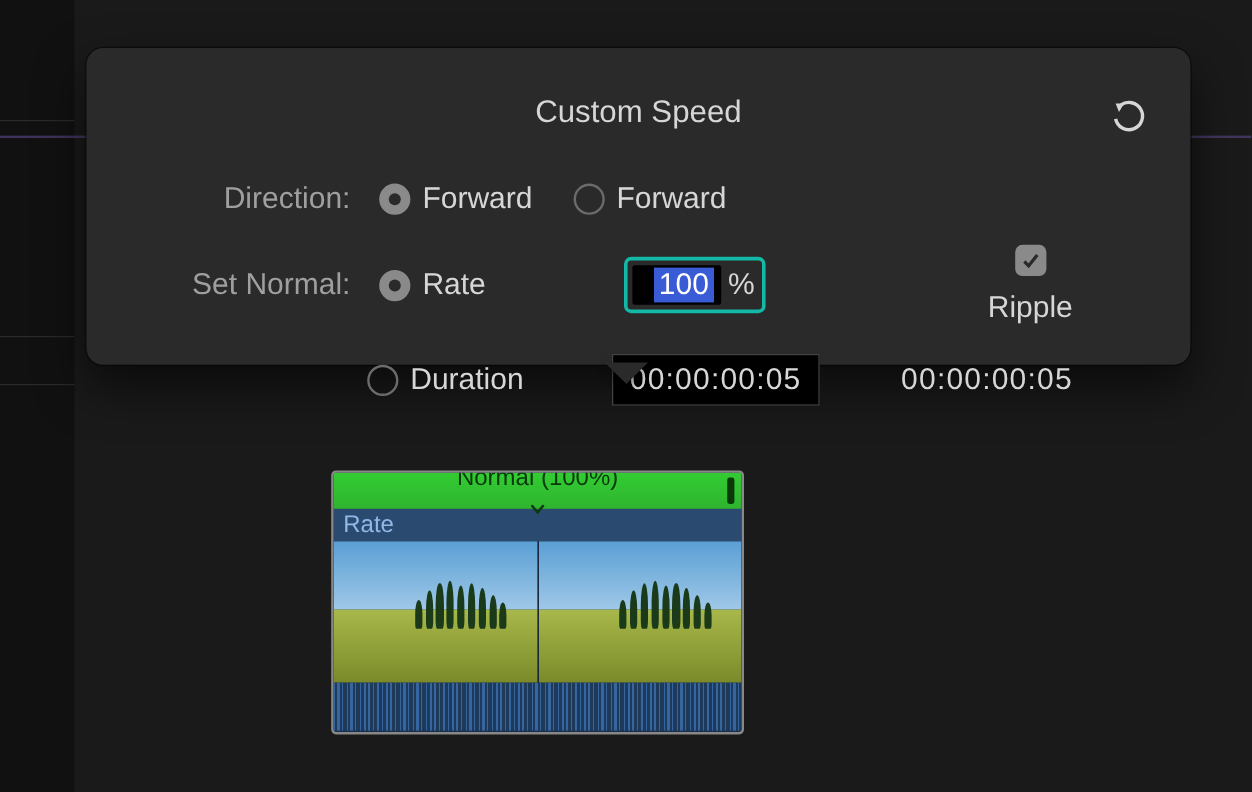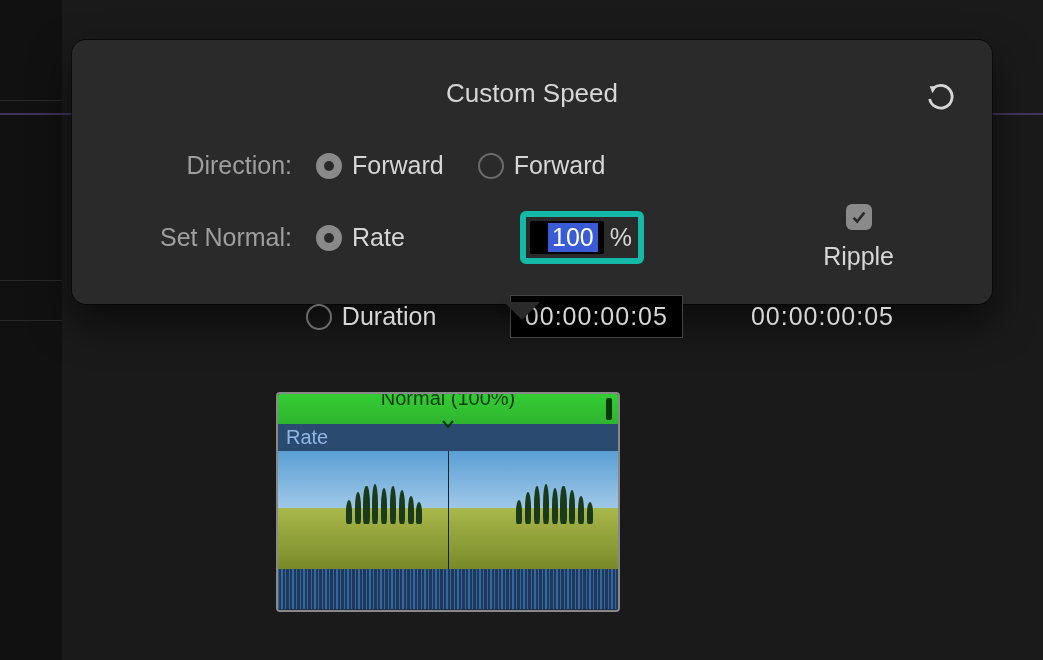"100" .rate-box { border: 6px solid #14b8a6 -> 3px solid #14b8a6 }
